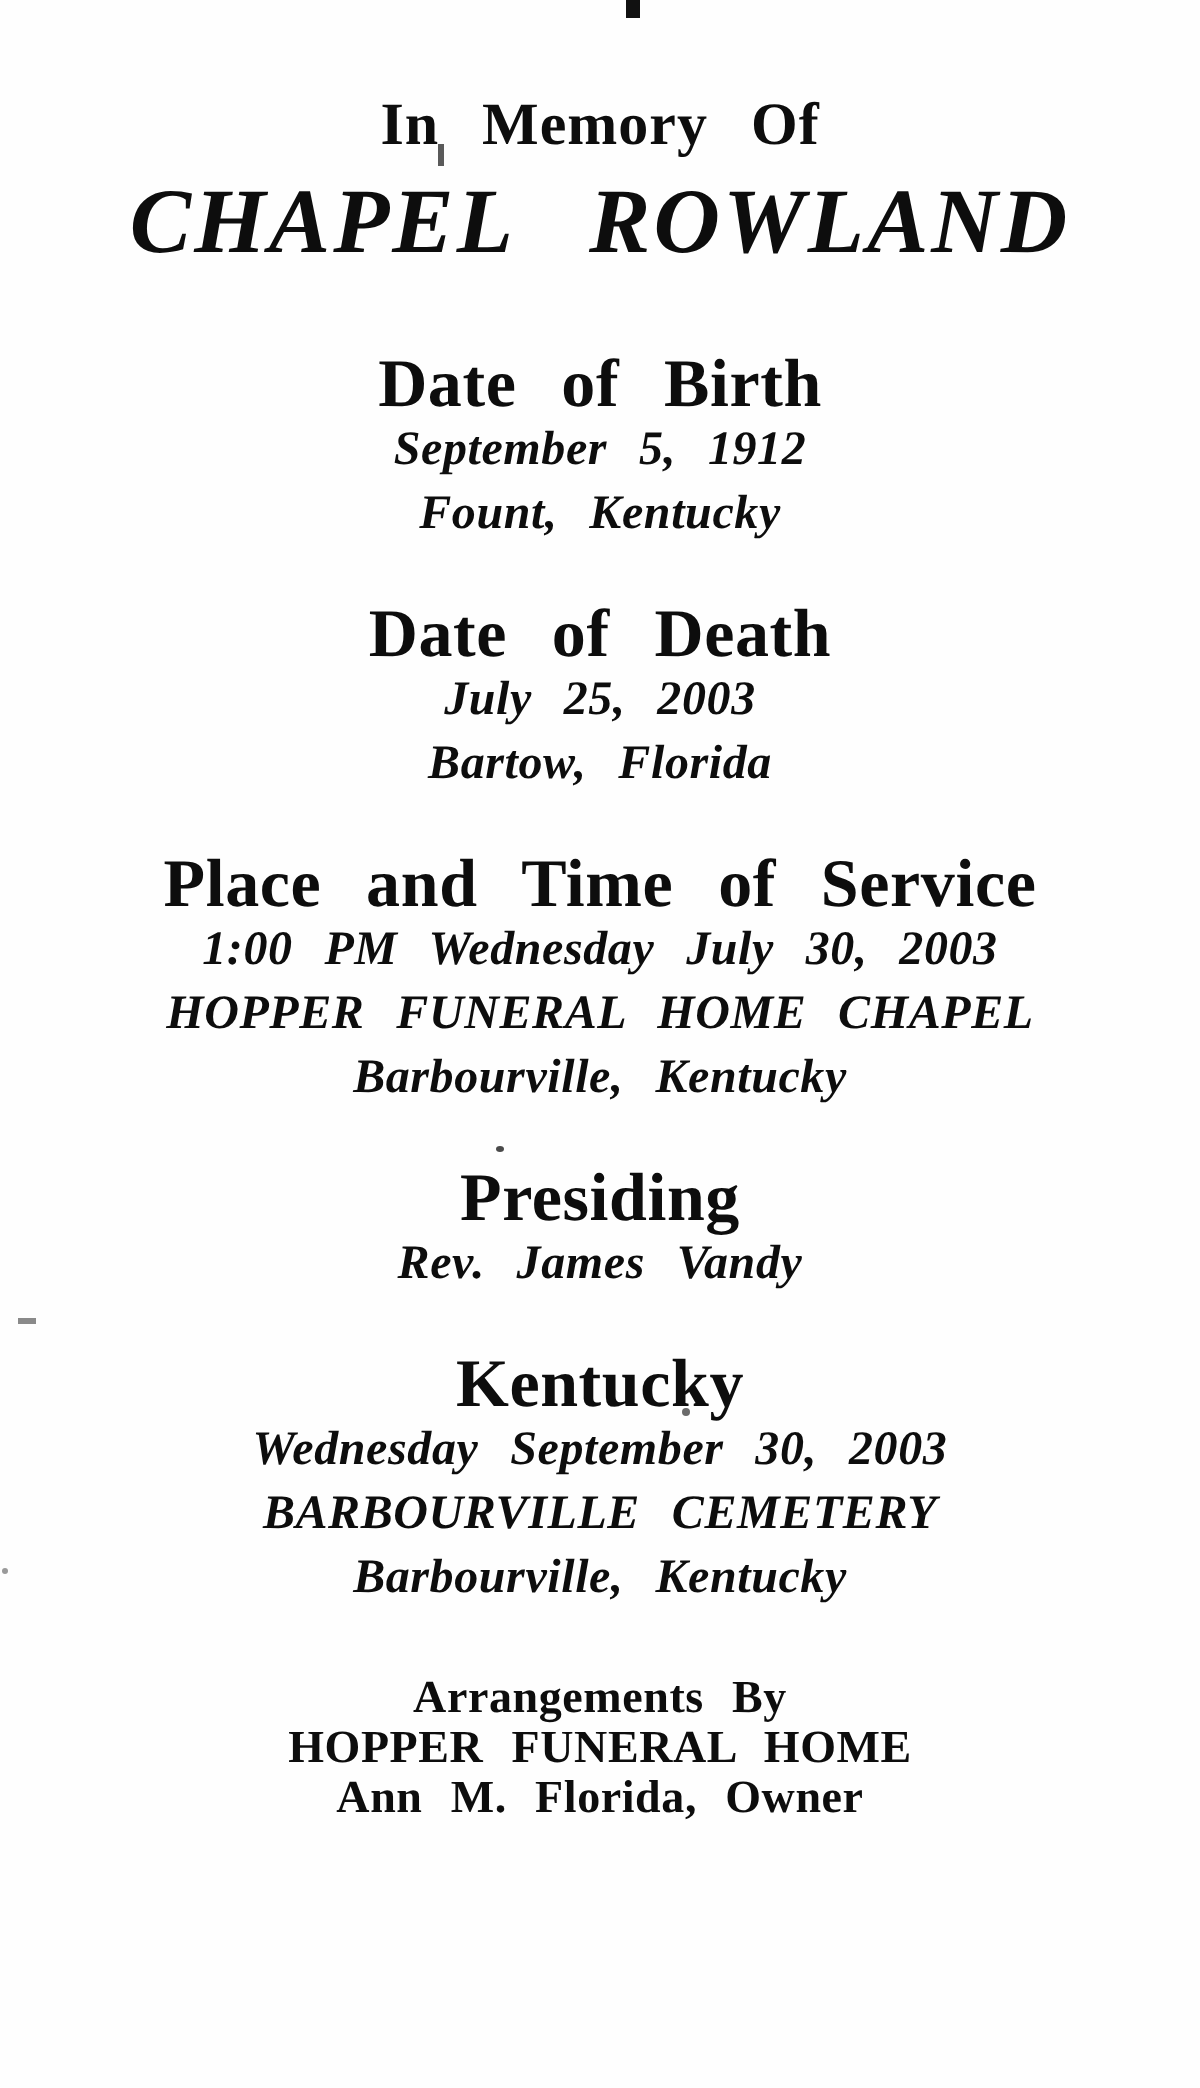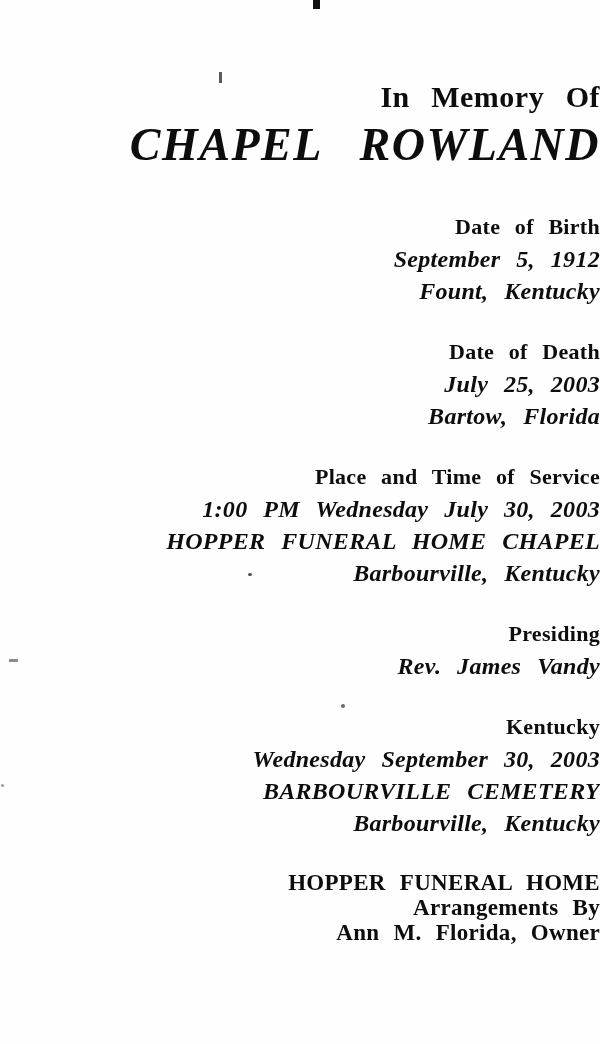"In Memory Of" .scan-page { padding-top: 80px -> 46px; text-align: right -> center }
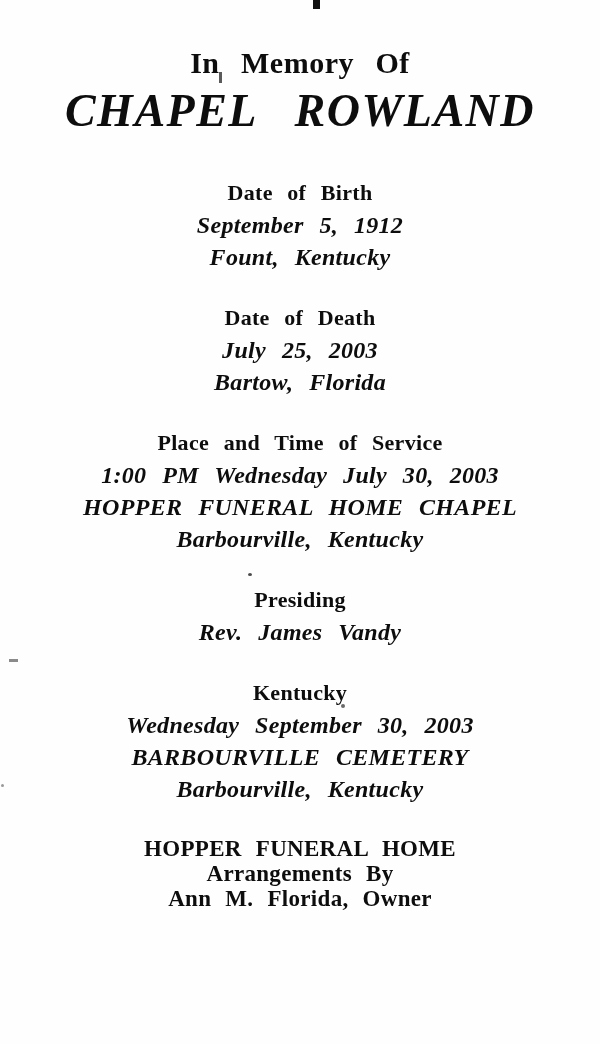"Date of Birth" .sec h3 { font-size: 22px -> 34px }
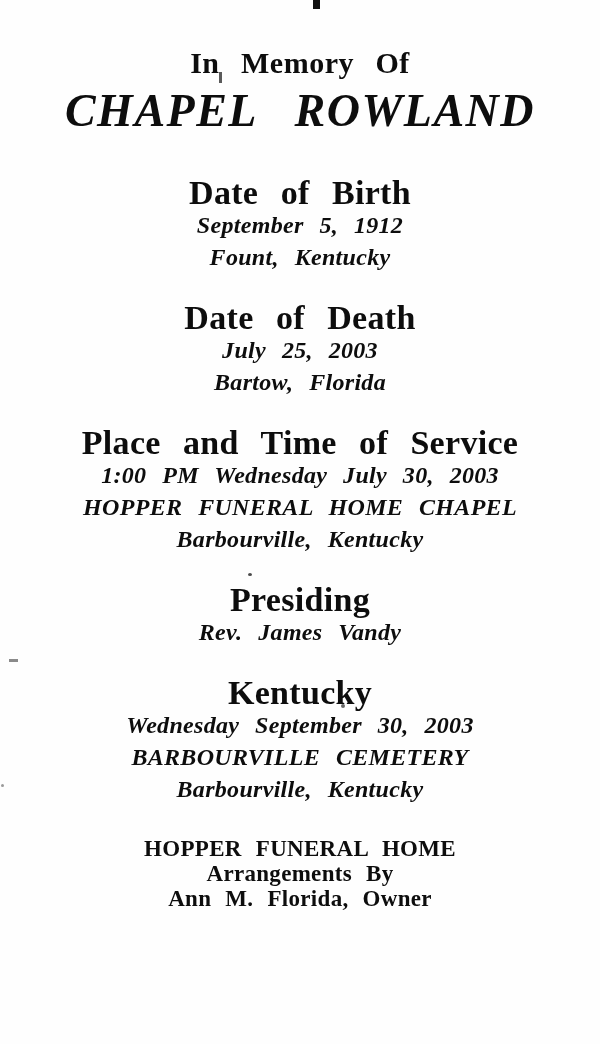"HOPPER FUNERAL HOME" p { order: before "Arrangements By" -> after "Arrangements By" }
